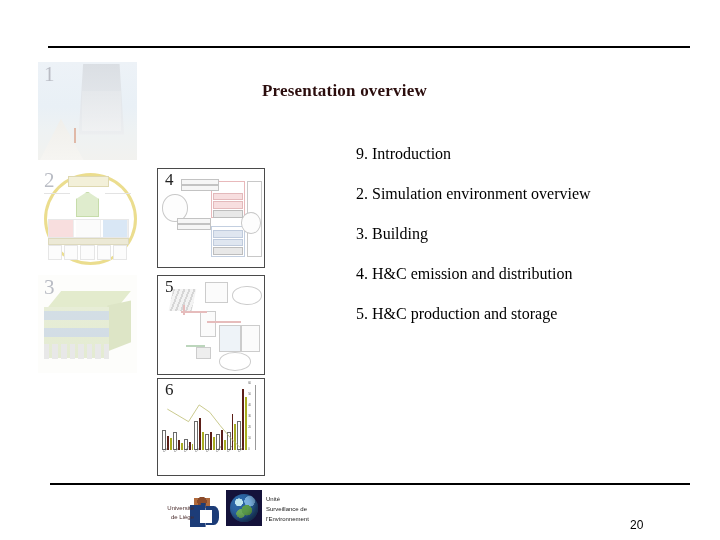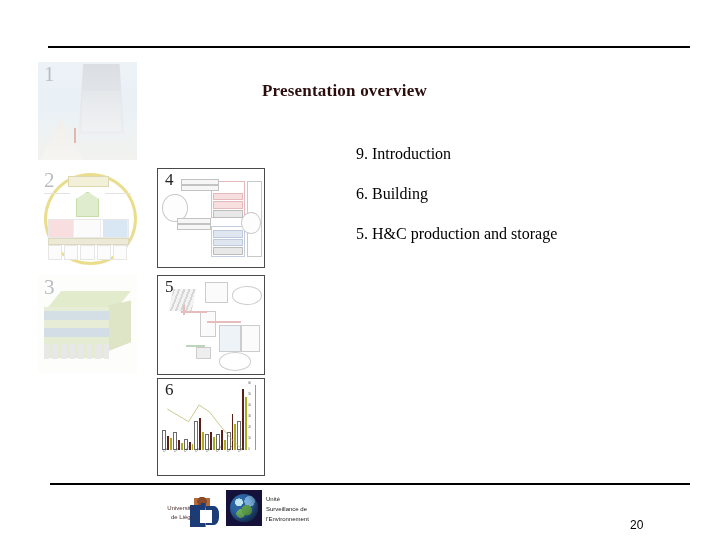"2. Simulation environment overview" div.agenda-item { html: none -> <div>2. Simulation environment overview</div> }
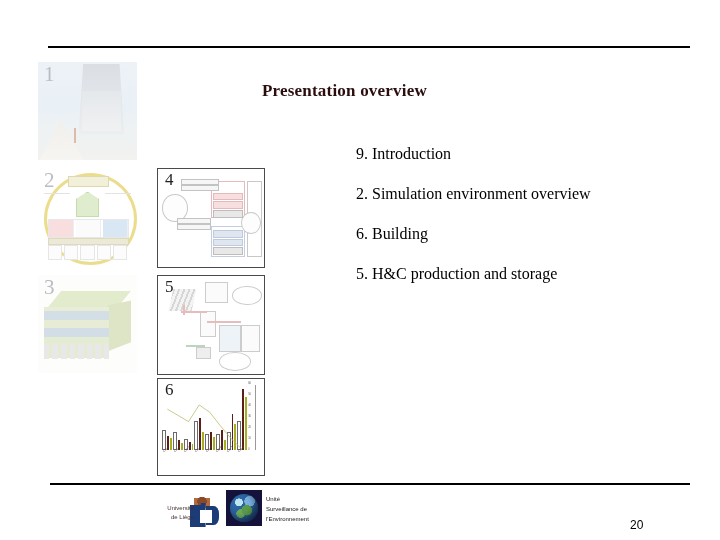"6. Building" div.agenda-item { text: 6 -> 3 }
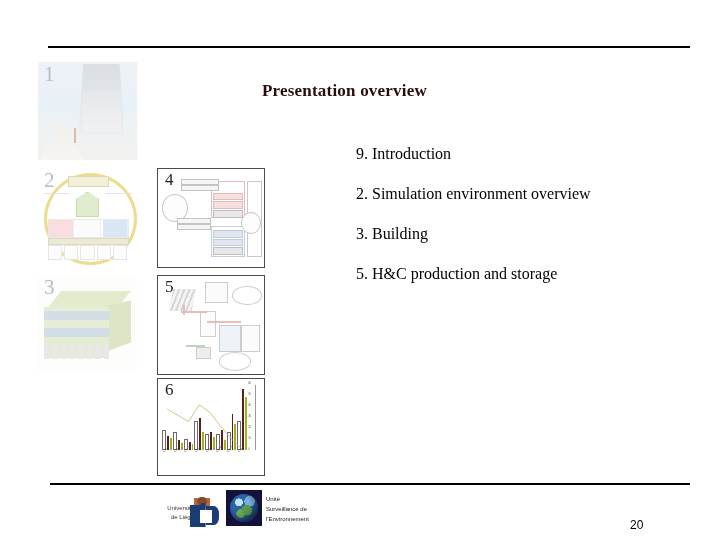"4. H&C emission and distribution" div.agenda-item { html: none -> <div>4. H&amp;C emission and distribution</div> }
